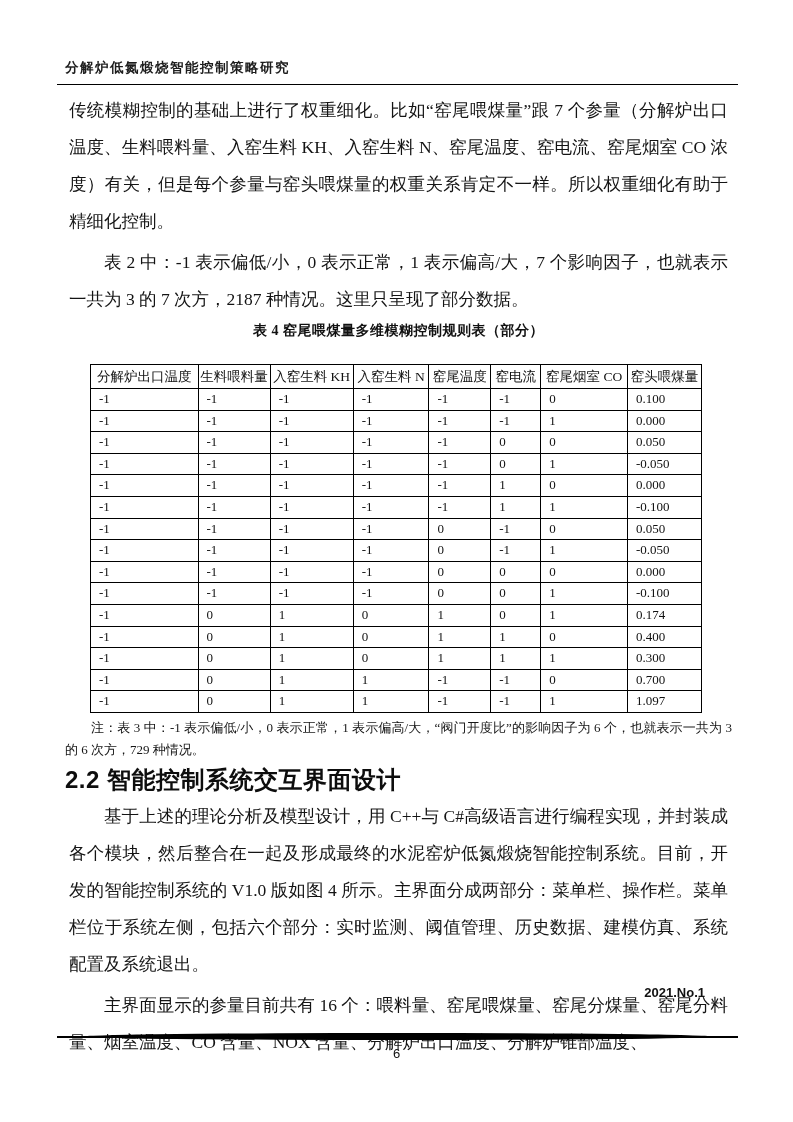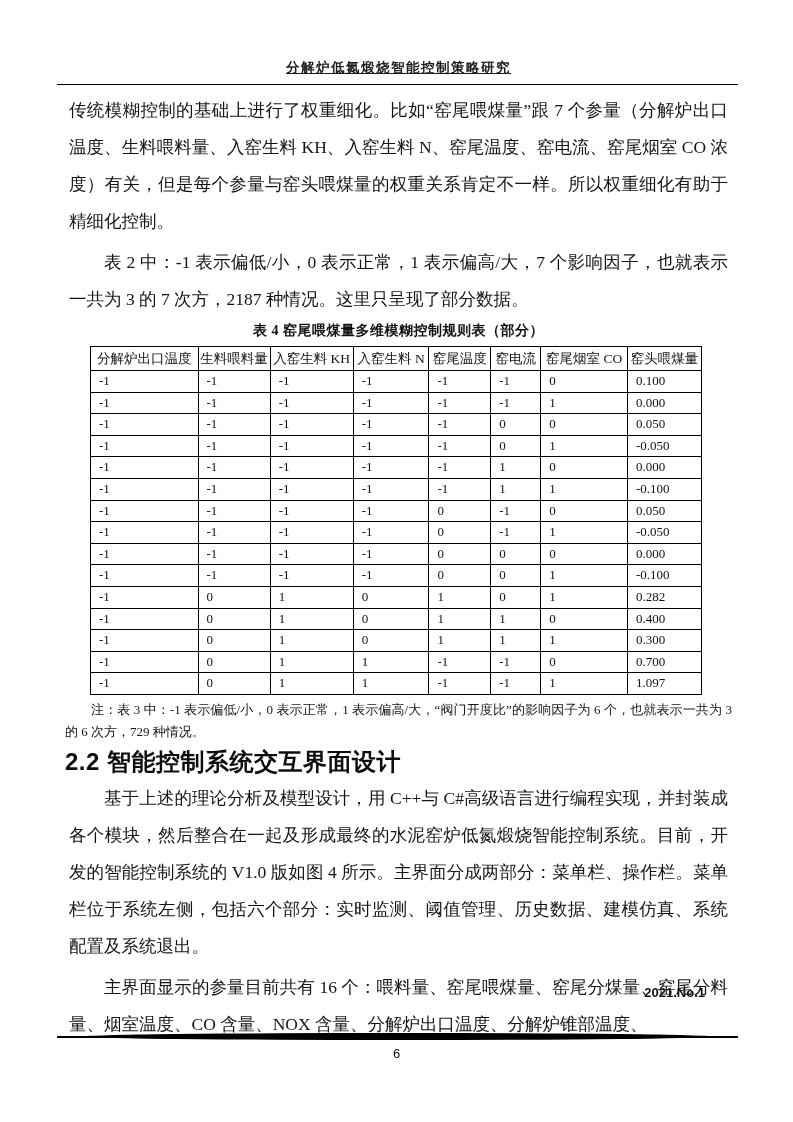"分解炉低氮煅烧智能控制策略研究" .running-head { text-align: center -> left; text-decoration: underline -> none }
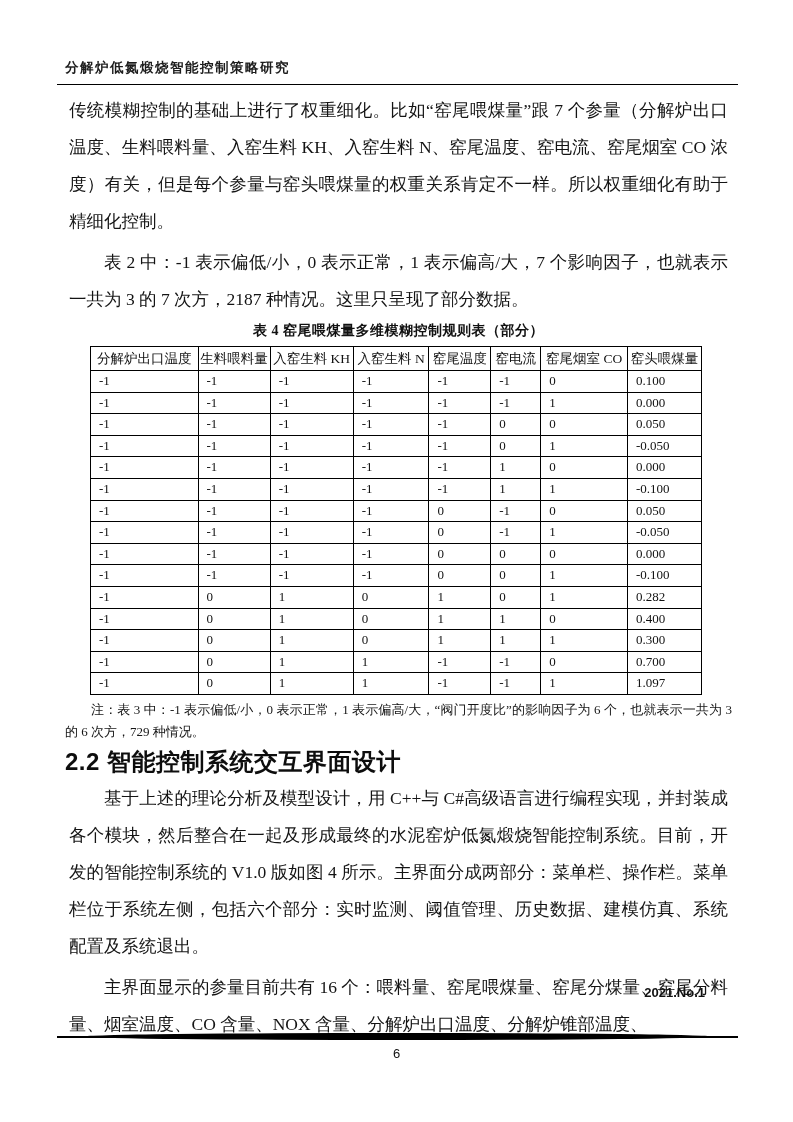"分解炉出口温度" table.rules { margin: 4px 0 0 25px -> 22px 0 0 25px }
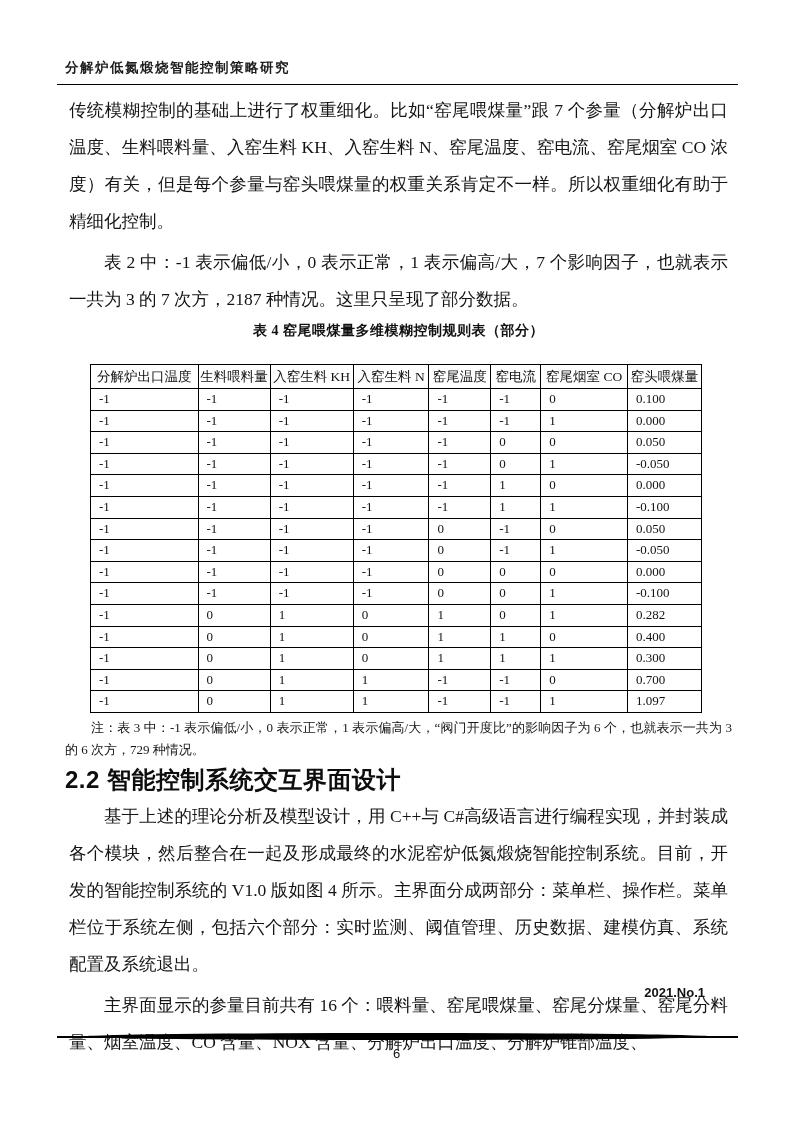"0.282" td { text: 0.282 -> 0.174 }
